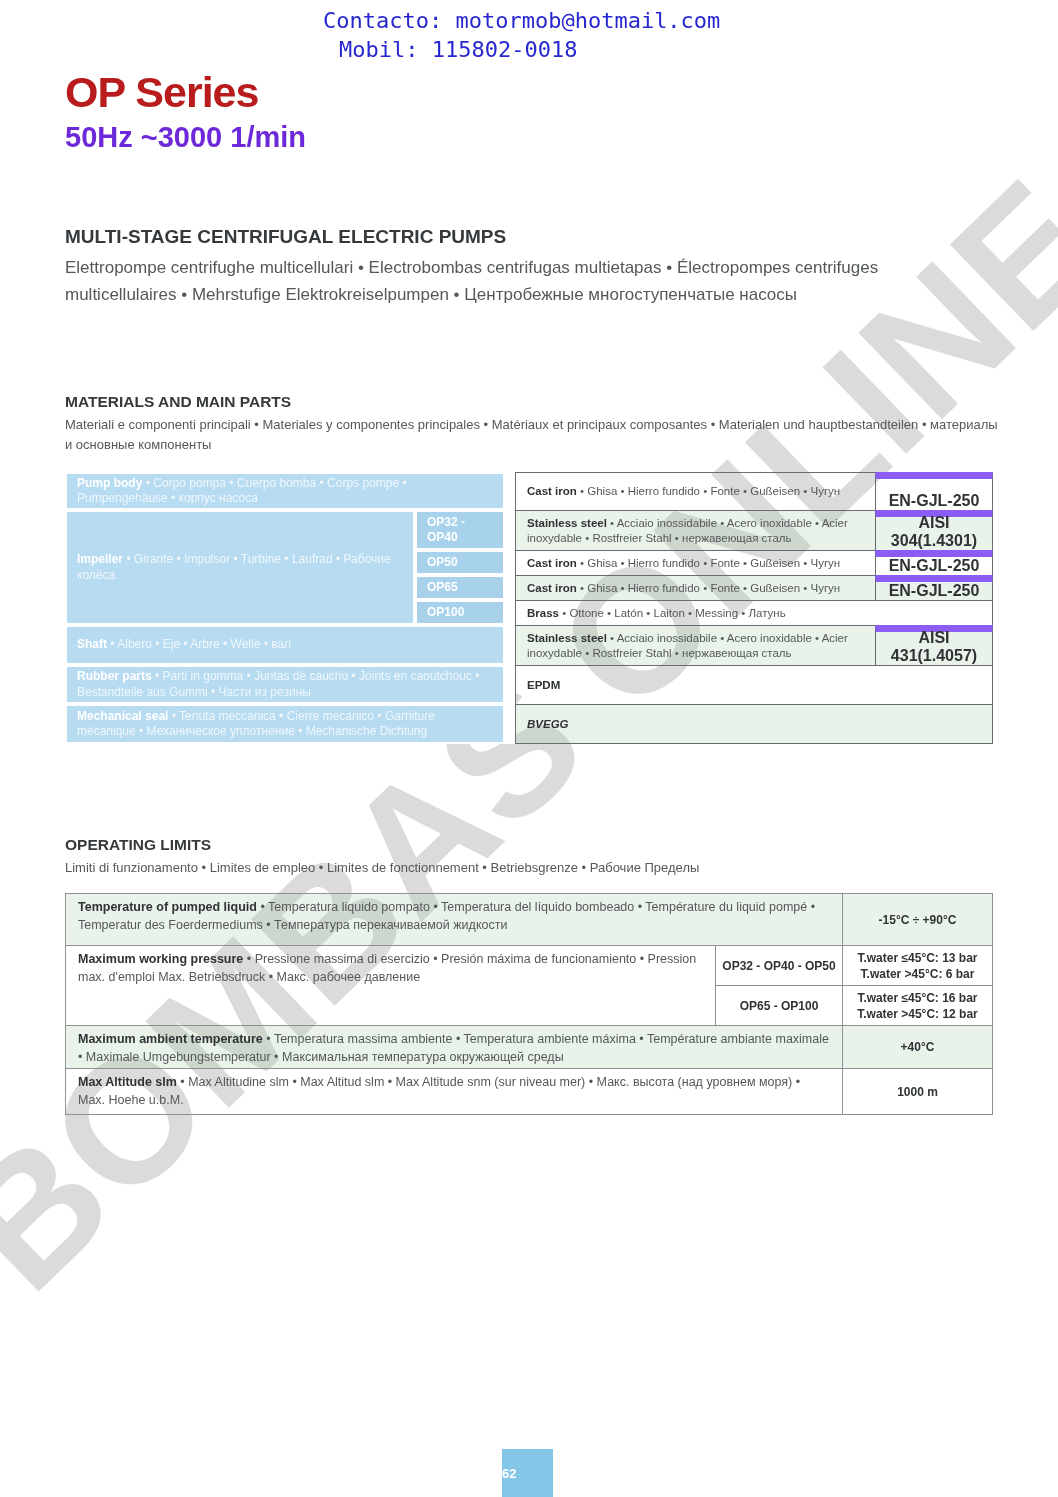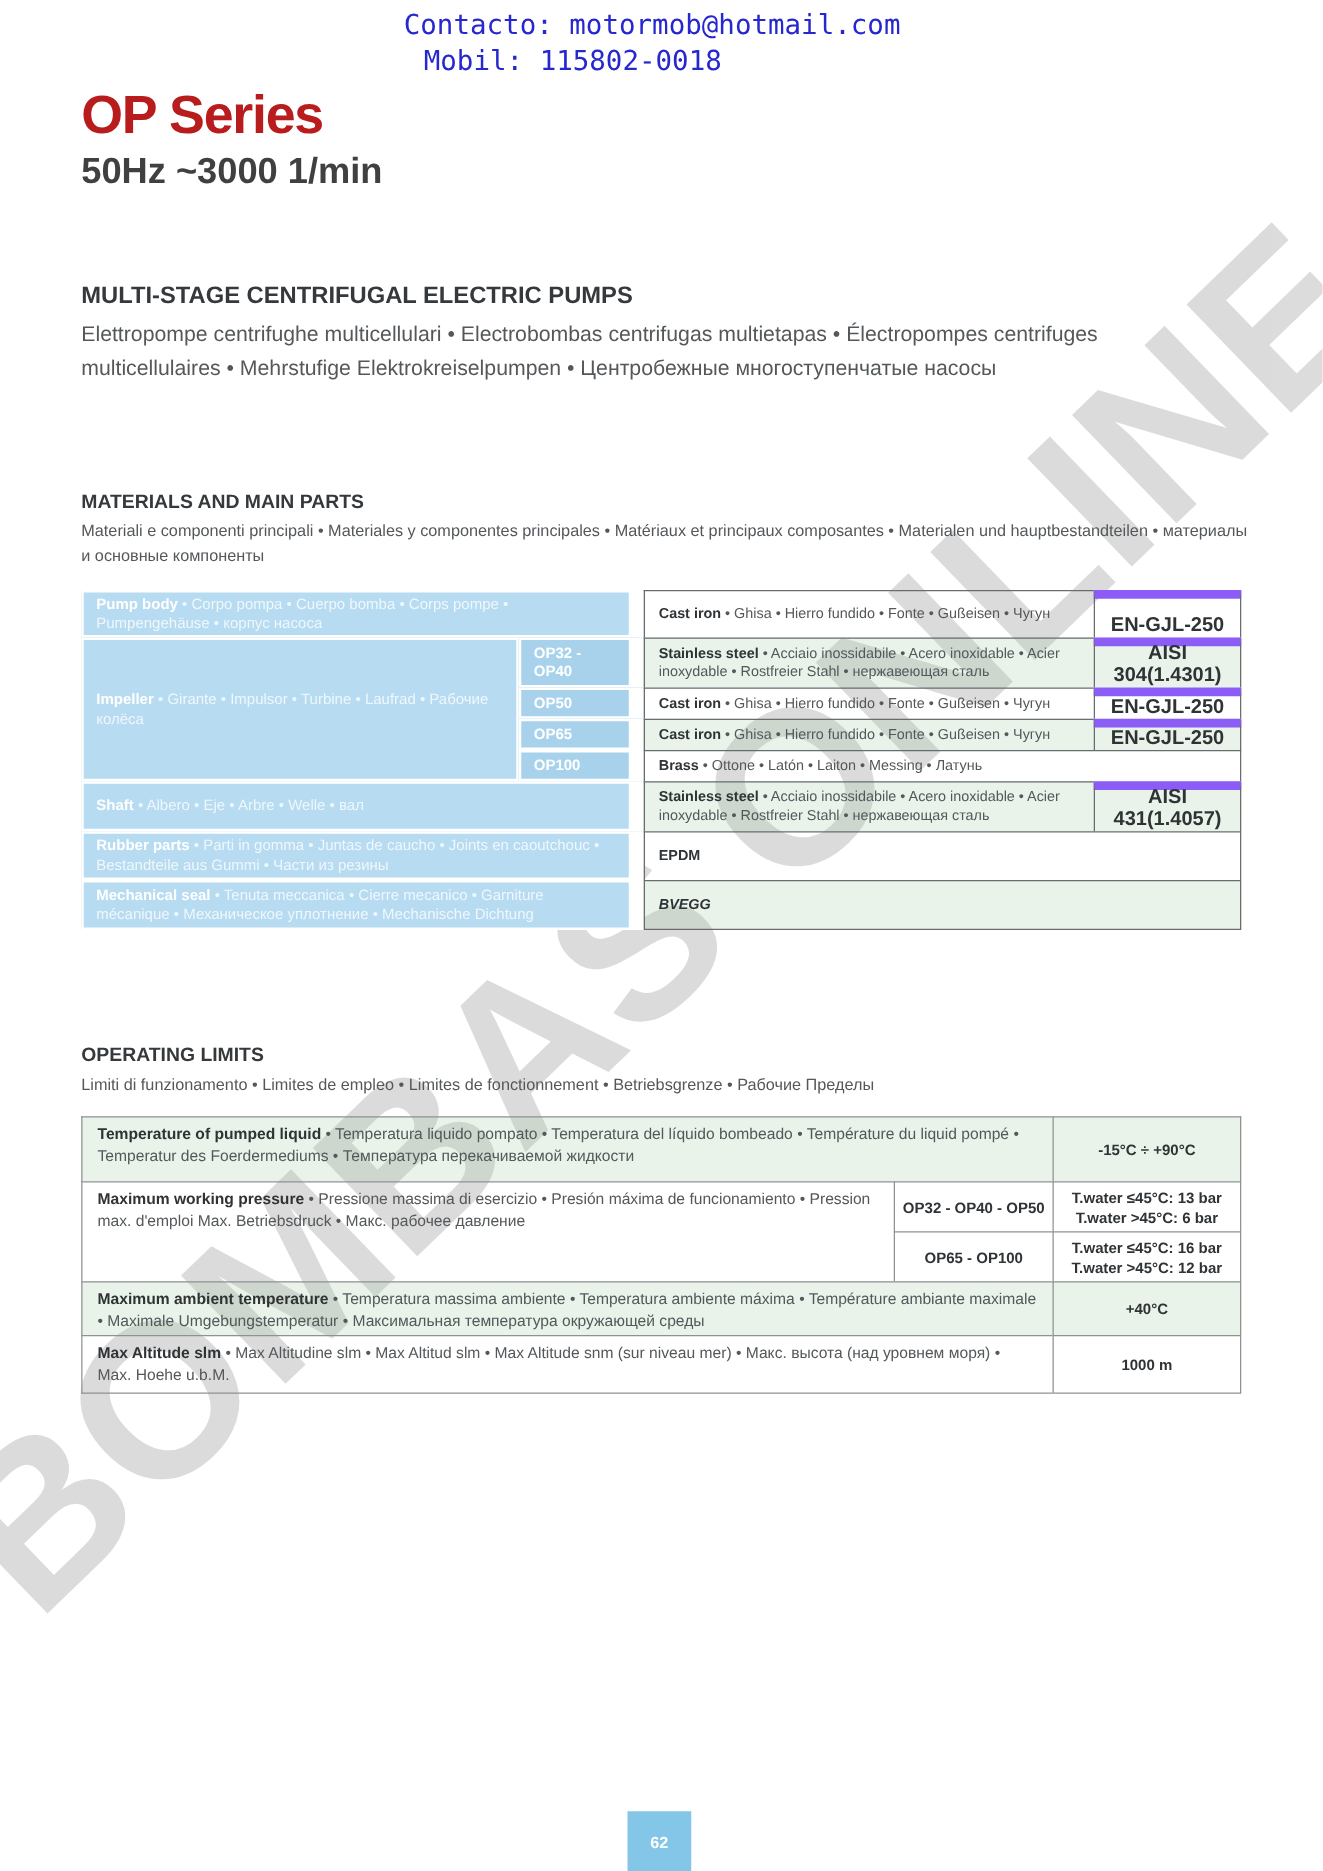"50Hz ~3000 1/min" .series-sub { color: #404040 -> #6d28d9 }
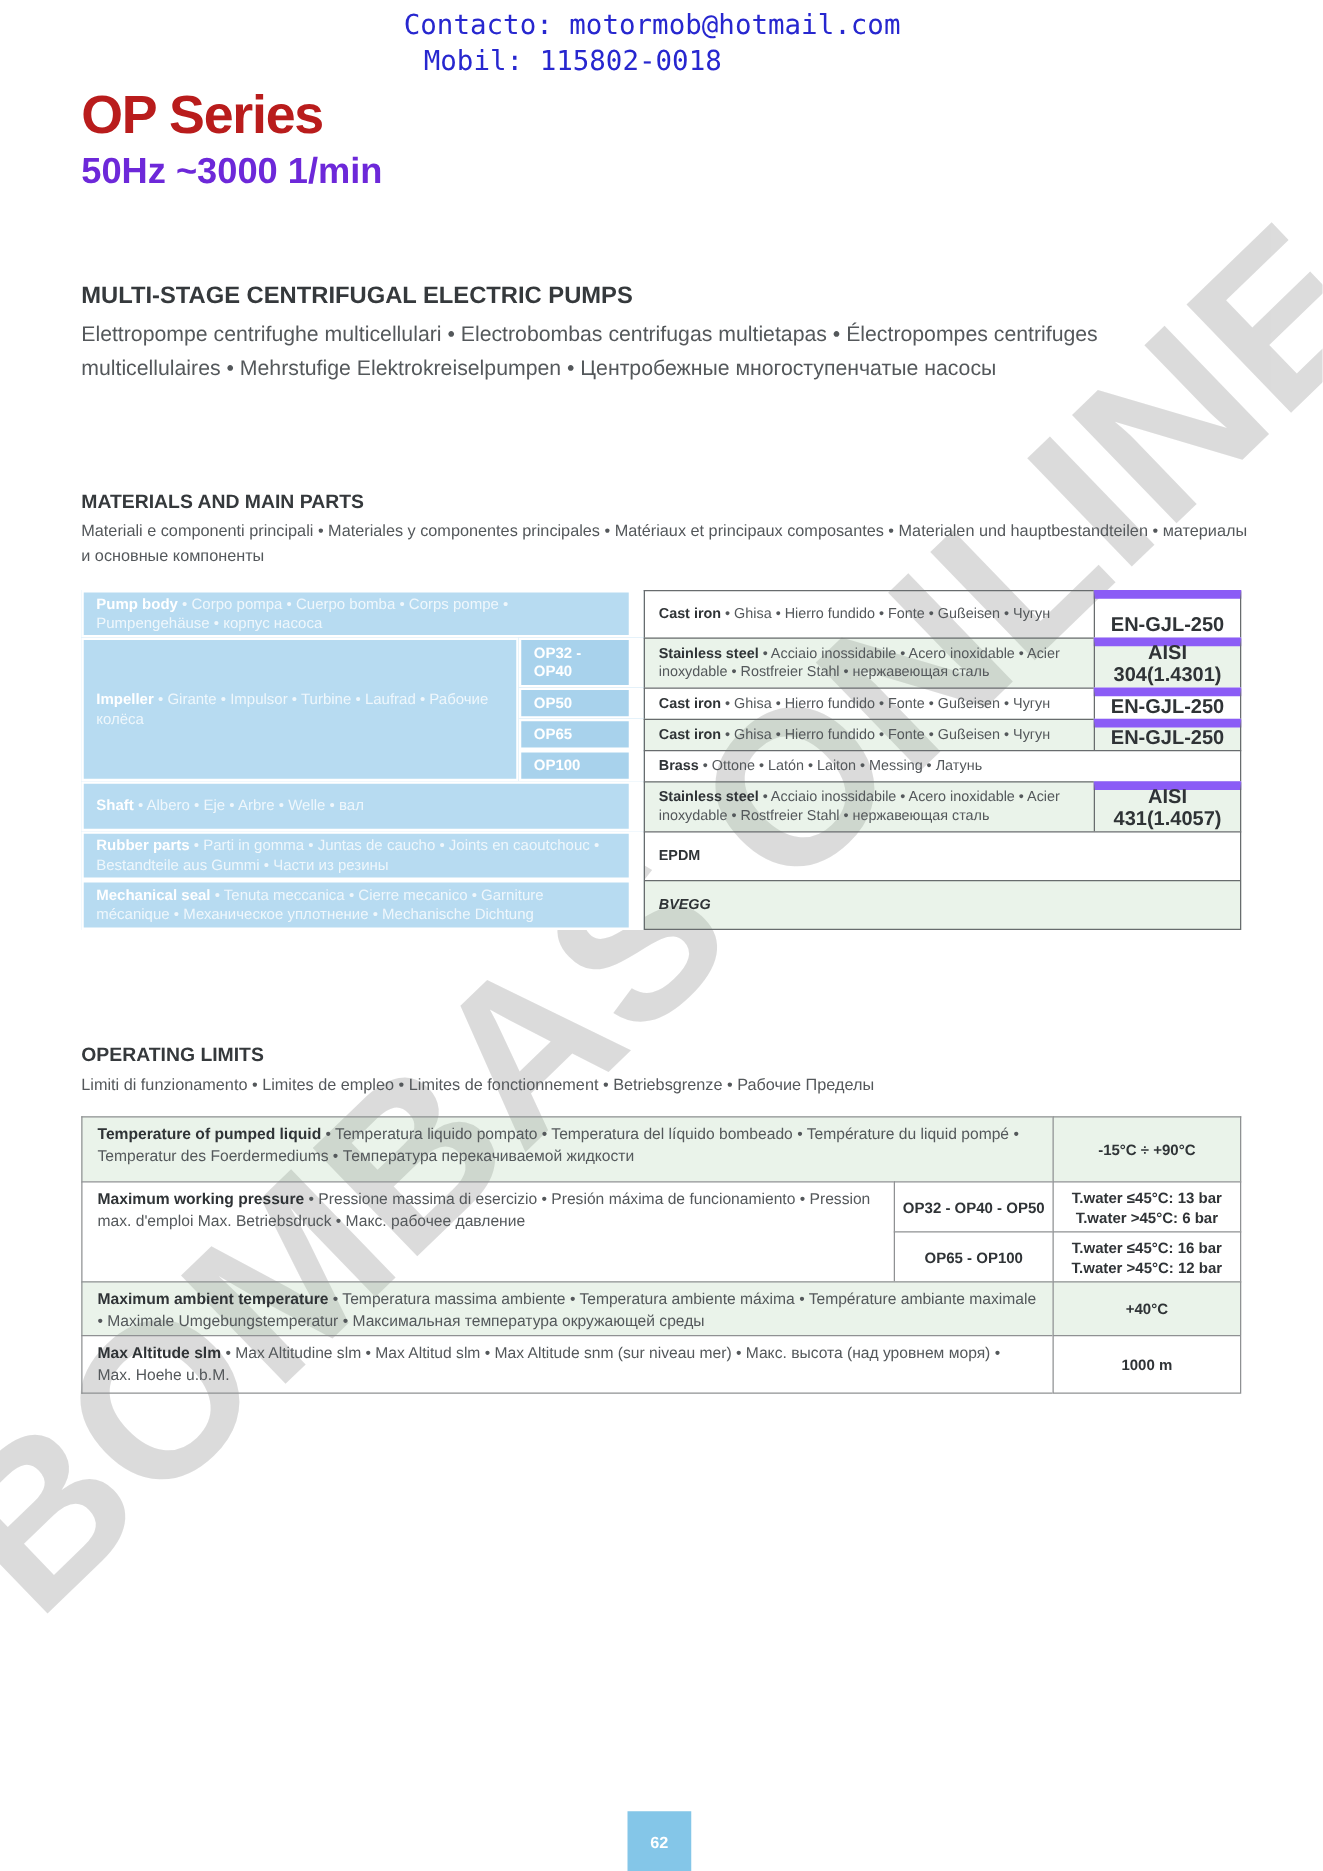"62" .page-box { justify-content: center -> flex-start }
